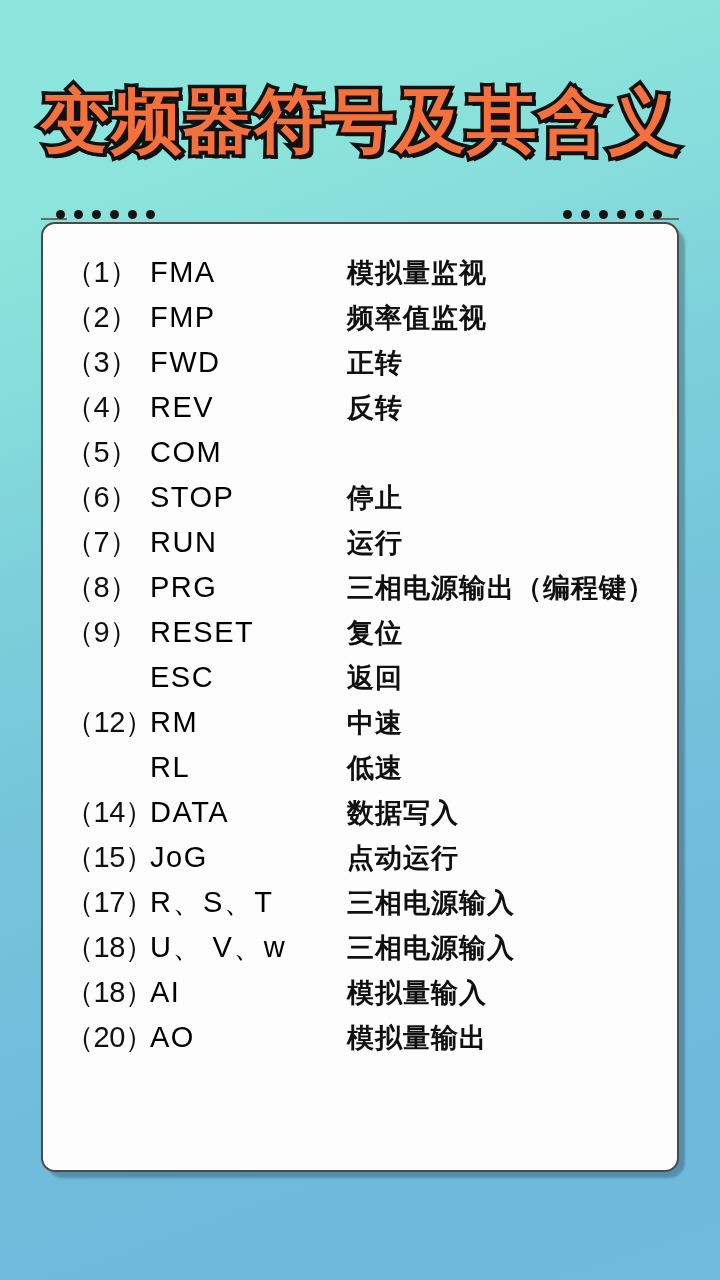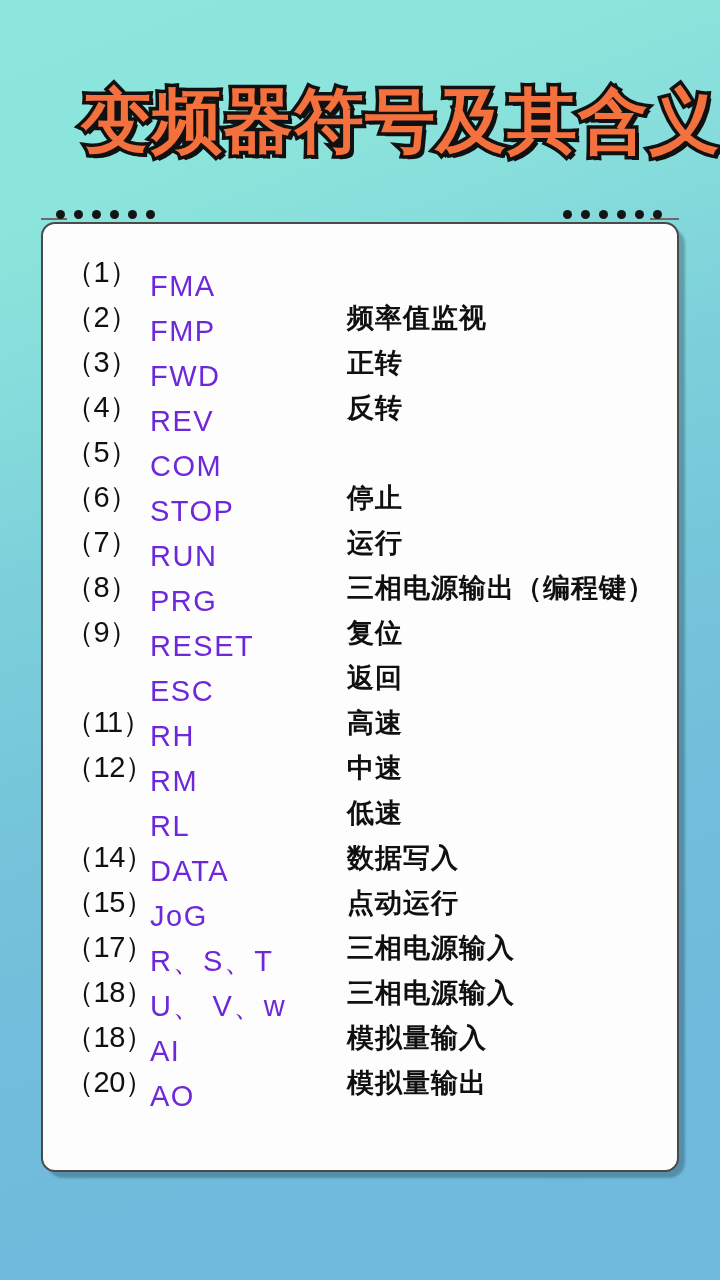"变频器符号及其含义" #title-wrap { text-align: right -> center }
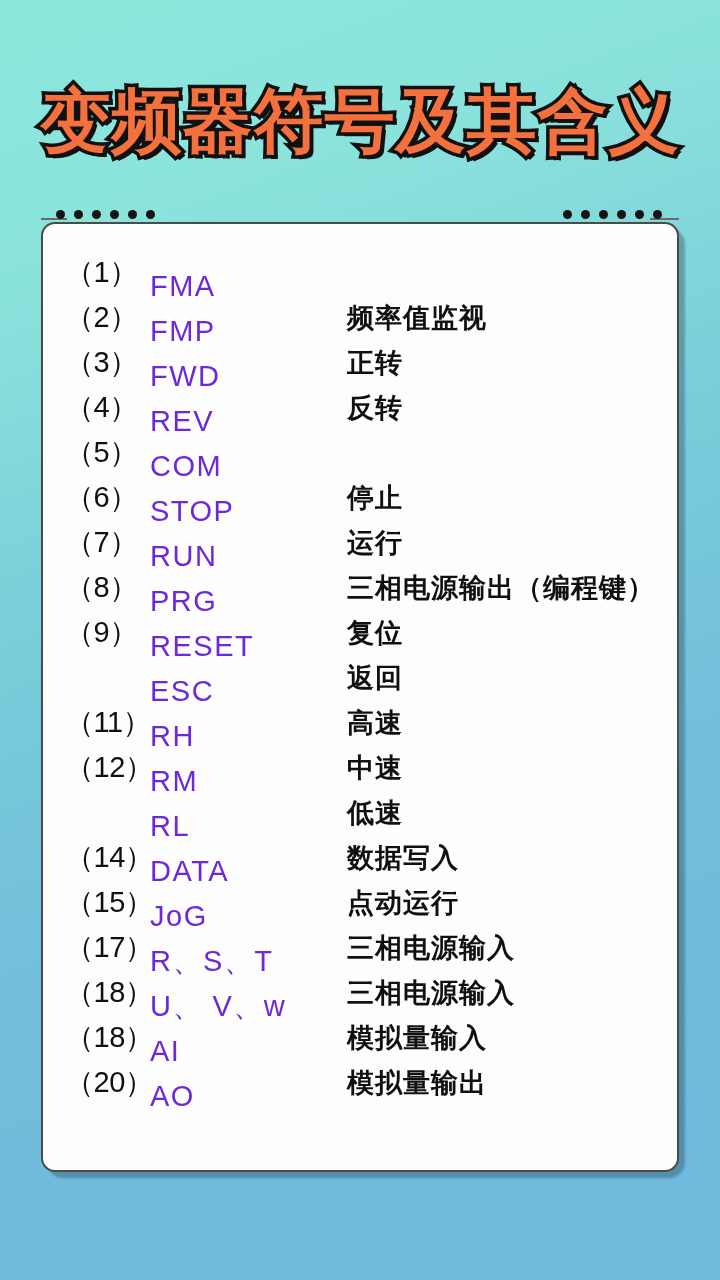"FMA" .code { color: #6d28d9 -> #000000; margin-top: 14px -> none }
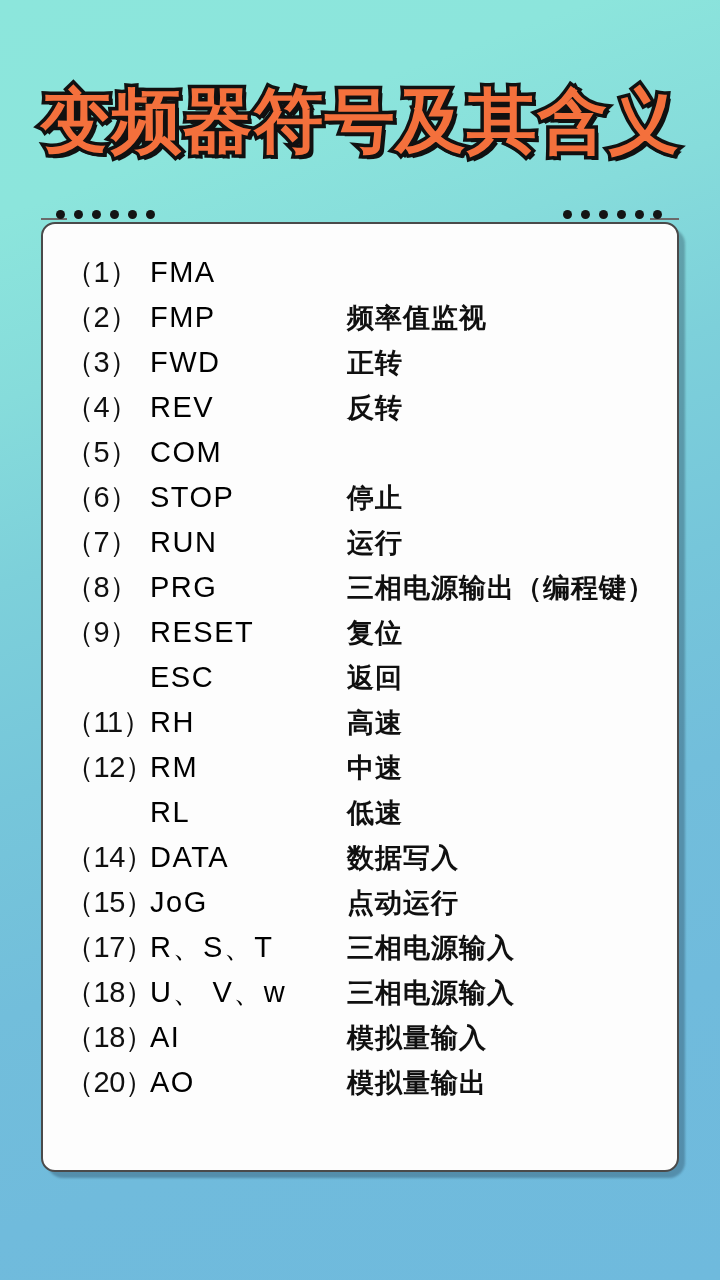"模拟量监视" span.meaning { html: none -> <span>模拟量监视</span> }
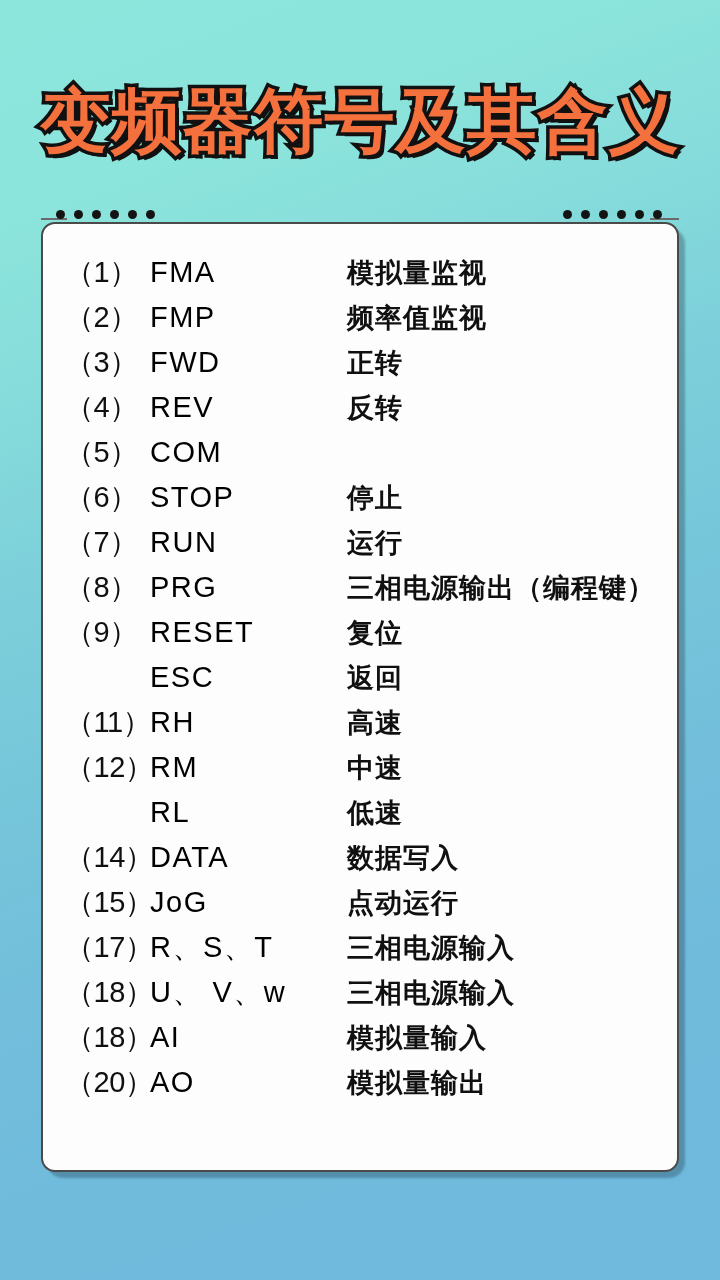"（11）" div.row { html: <div> <span>（11）</span> <span>RH</span> <span>高速</span> </div> -> none }
